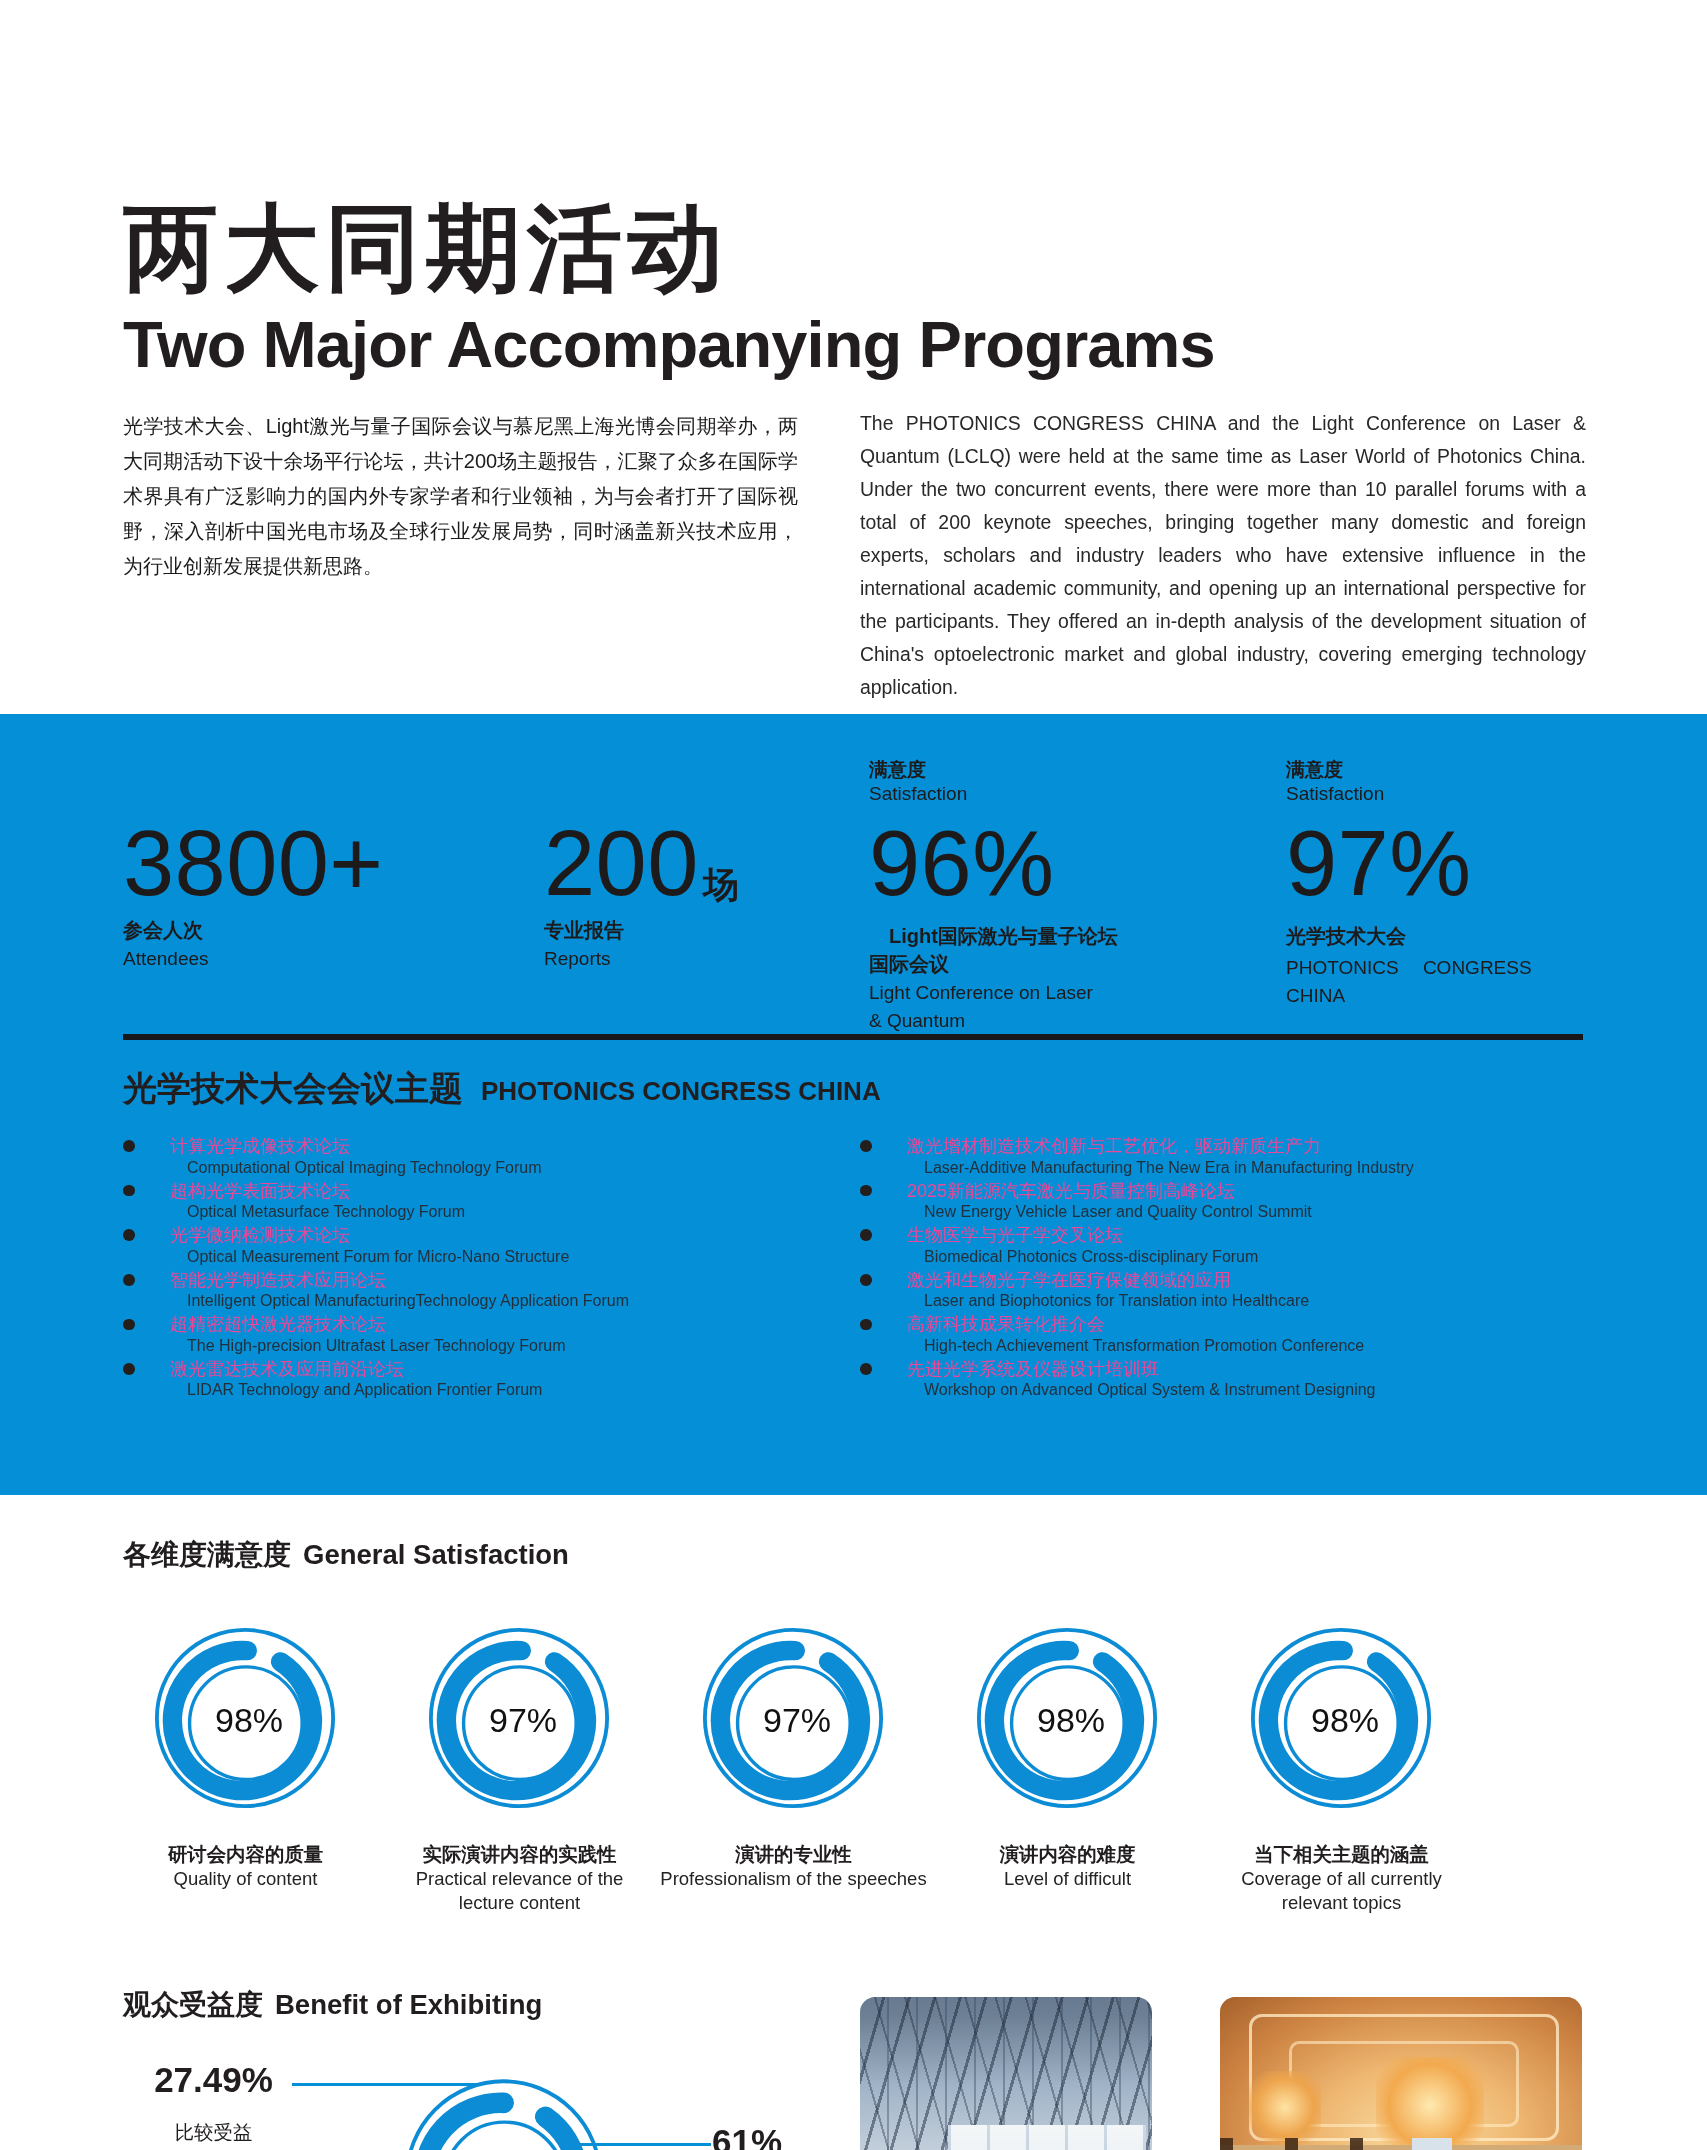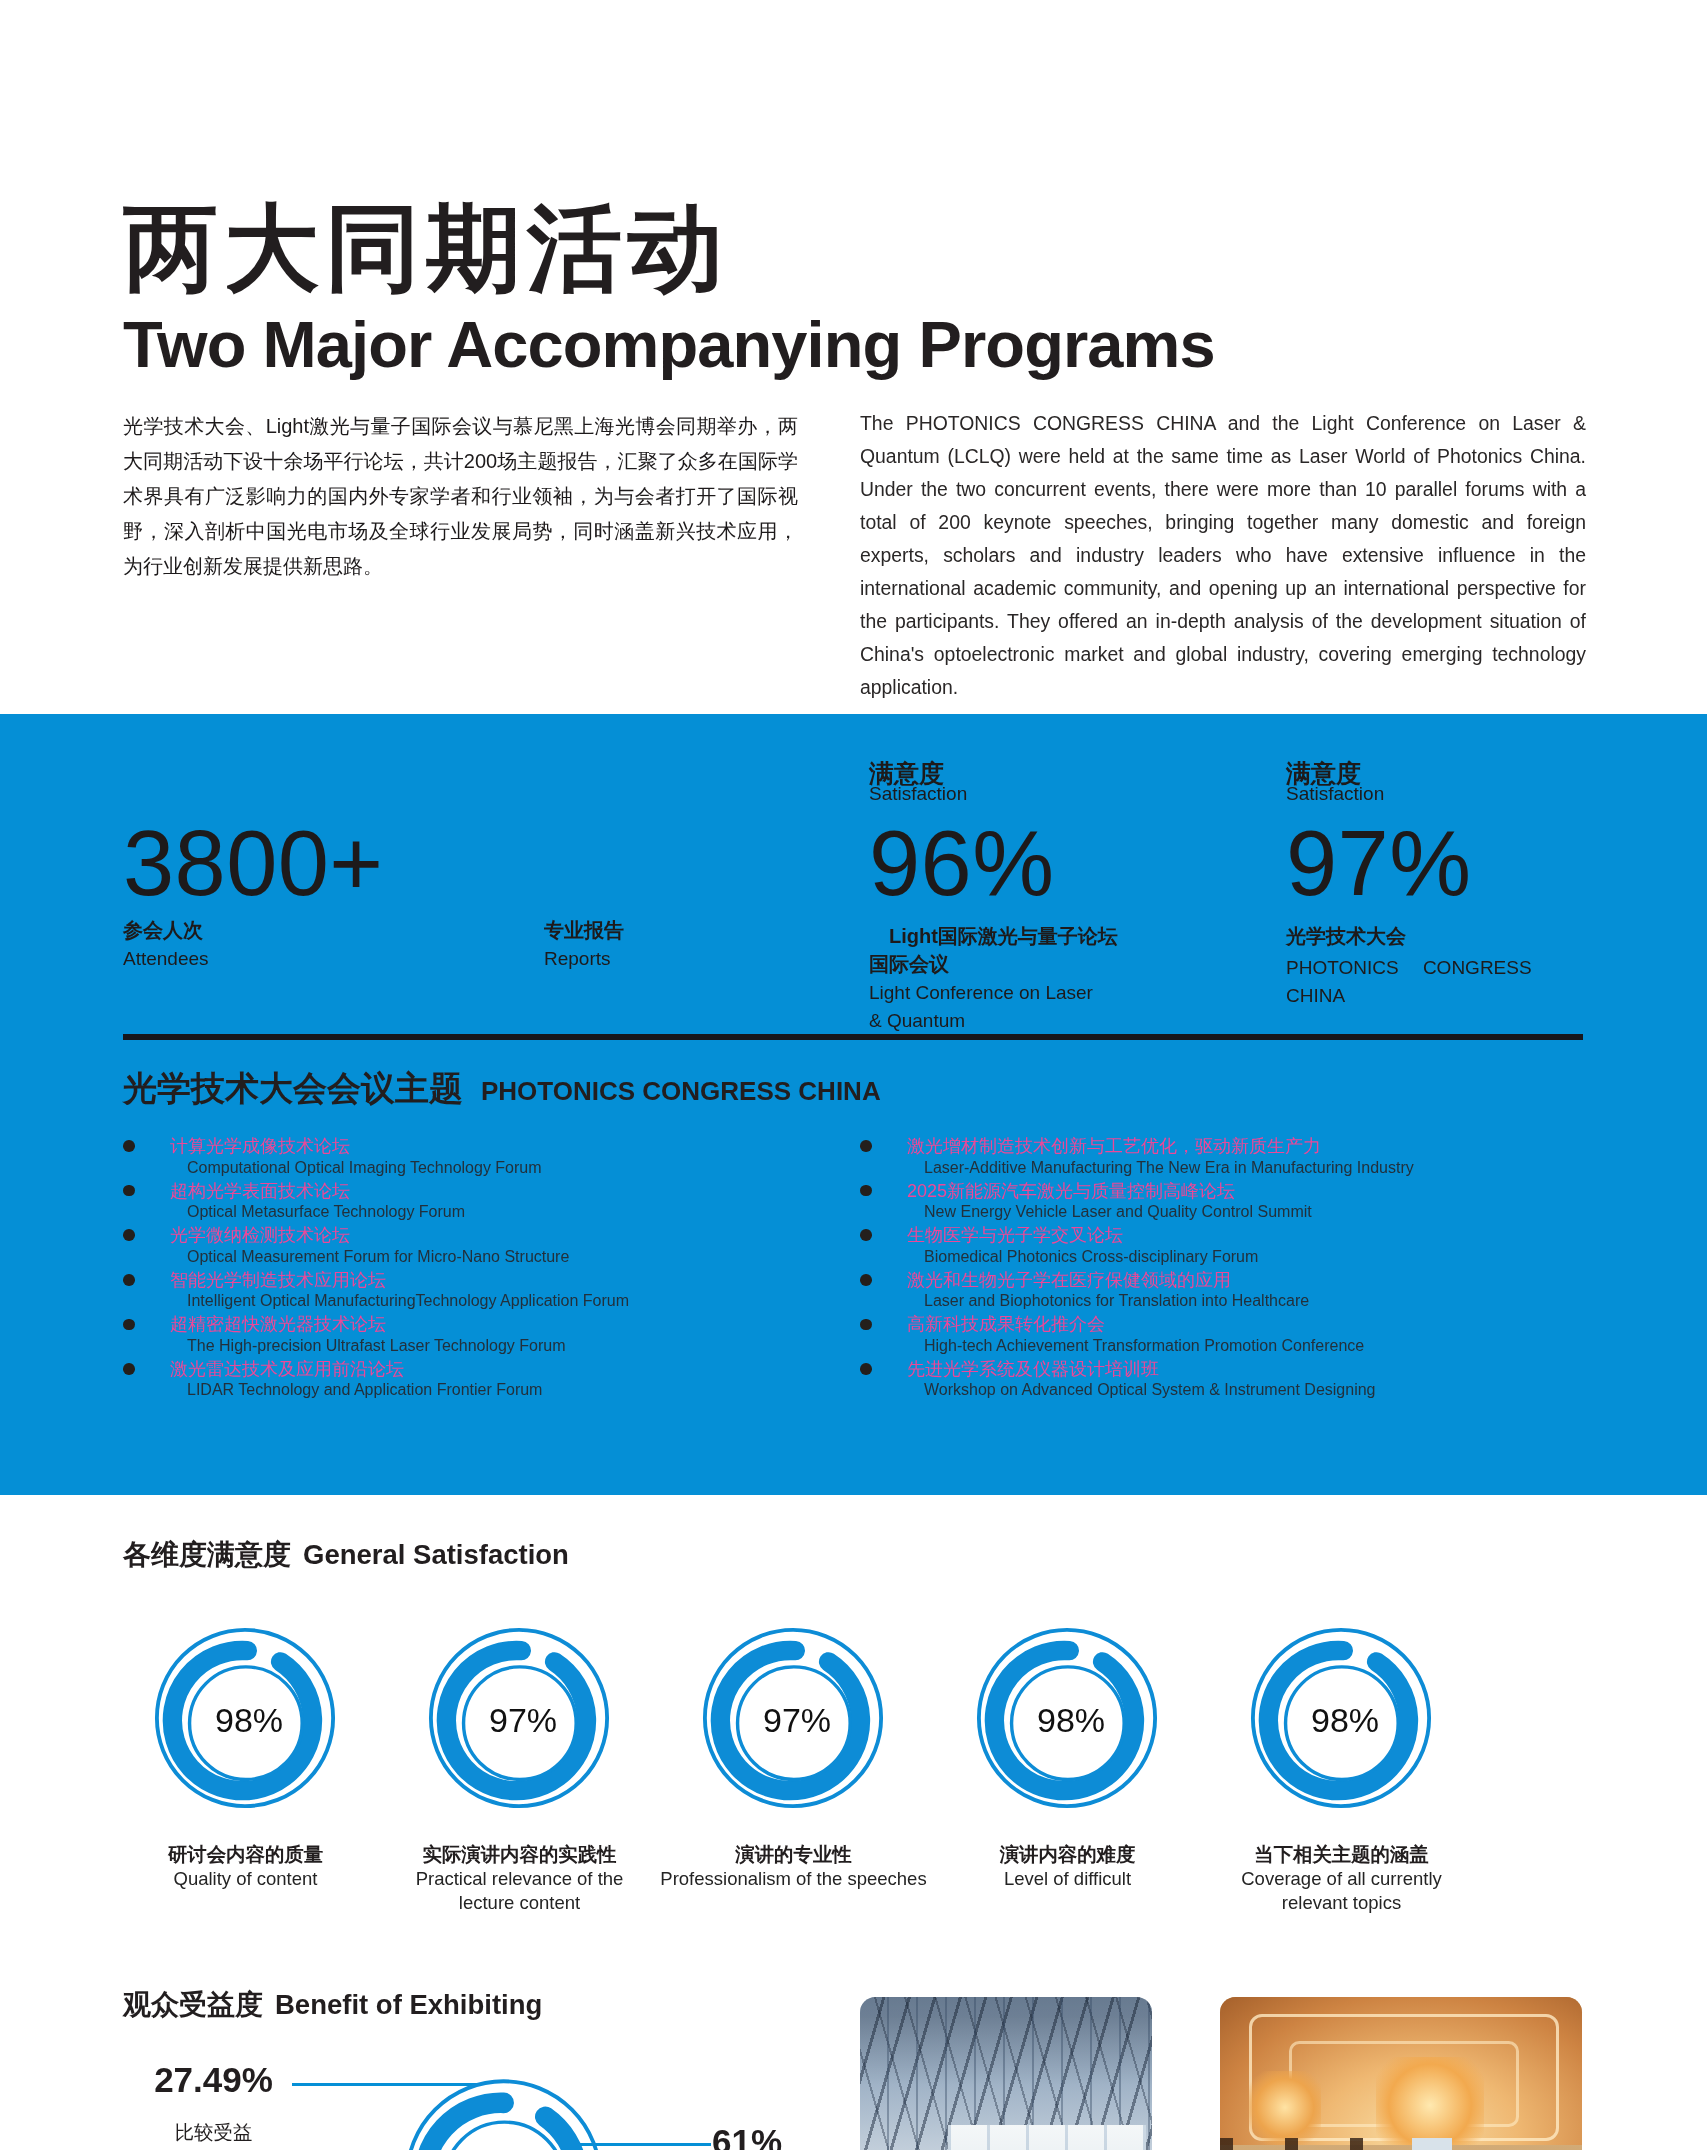"满意度" .stat-top-cn { font-size: 25px -> 19px }
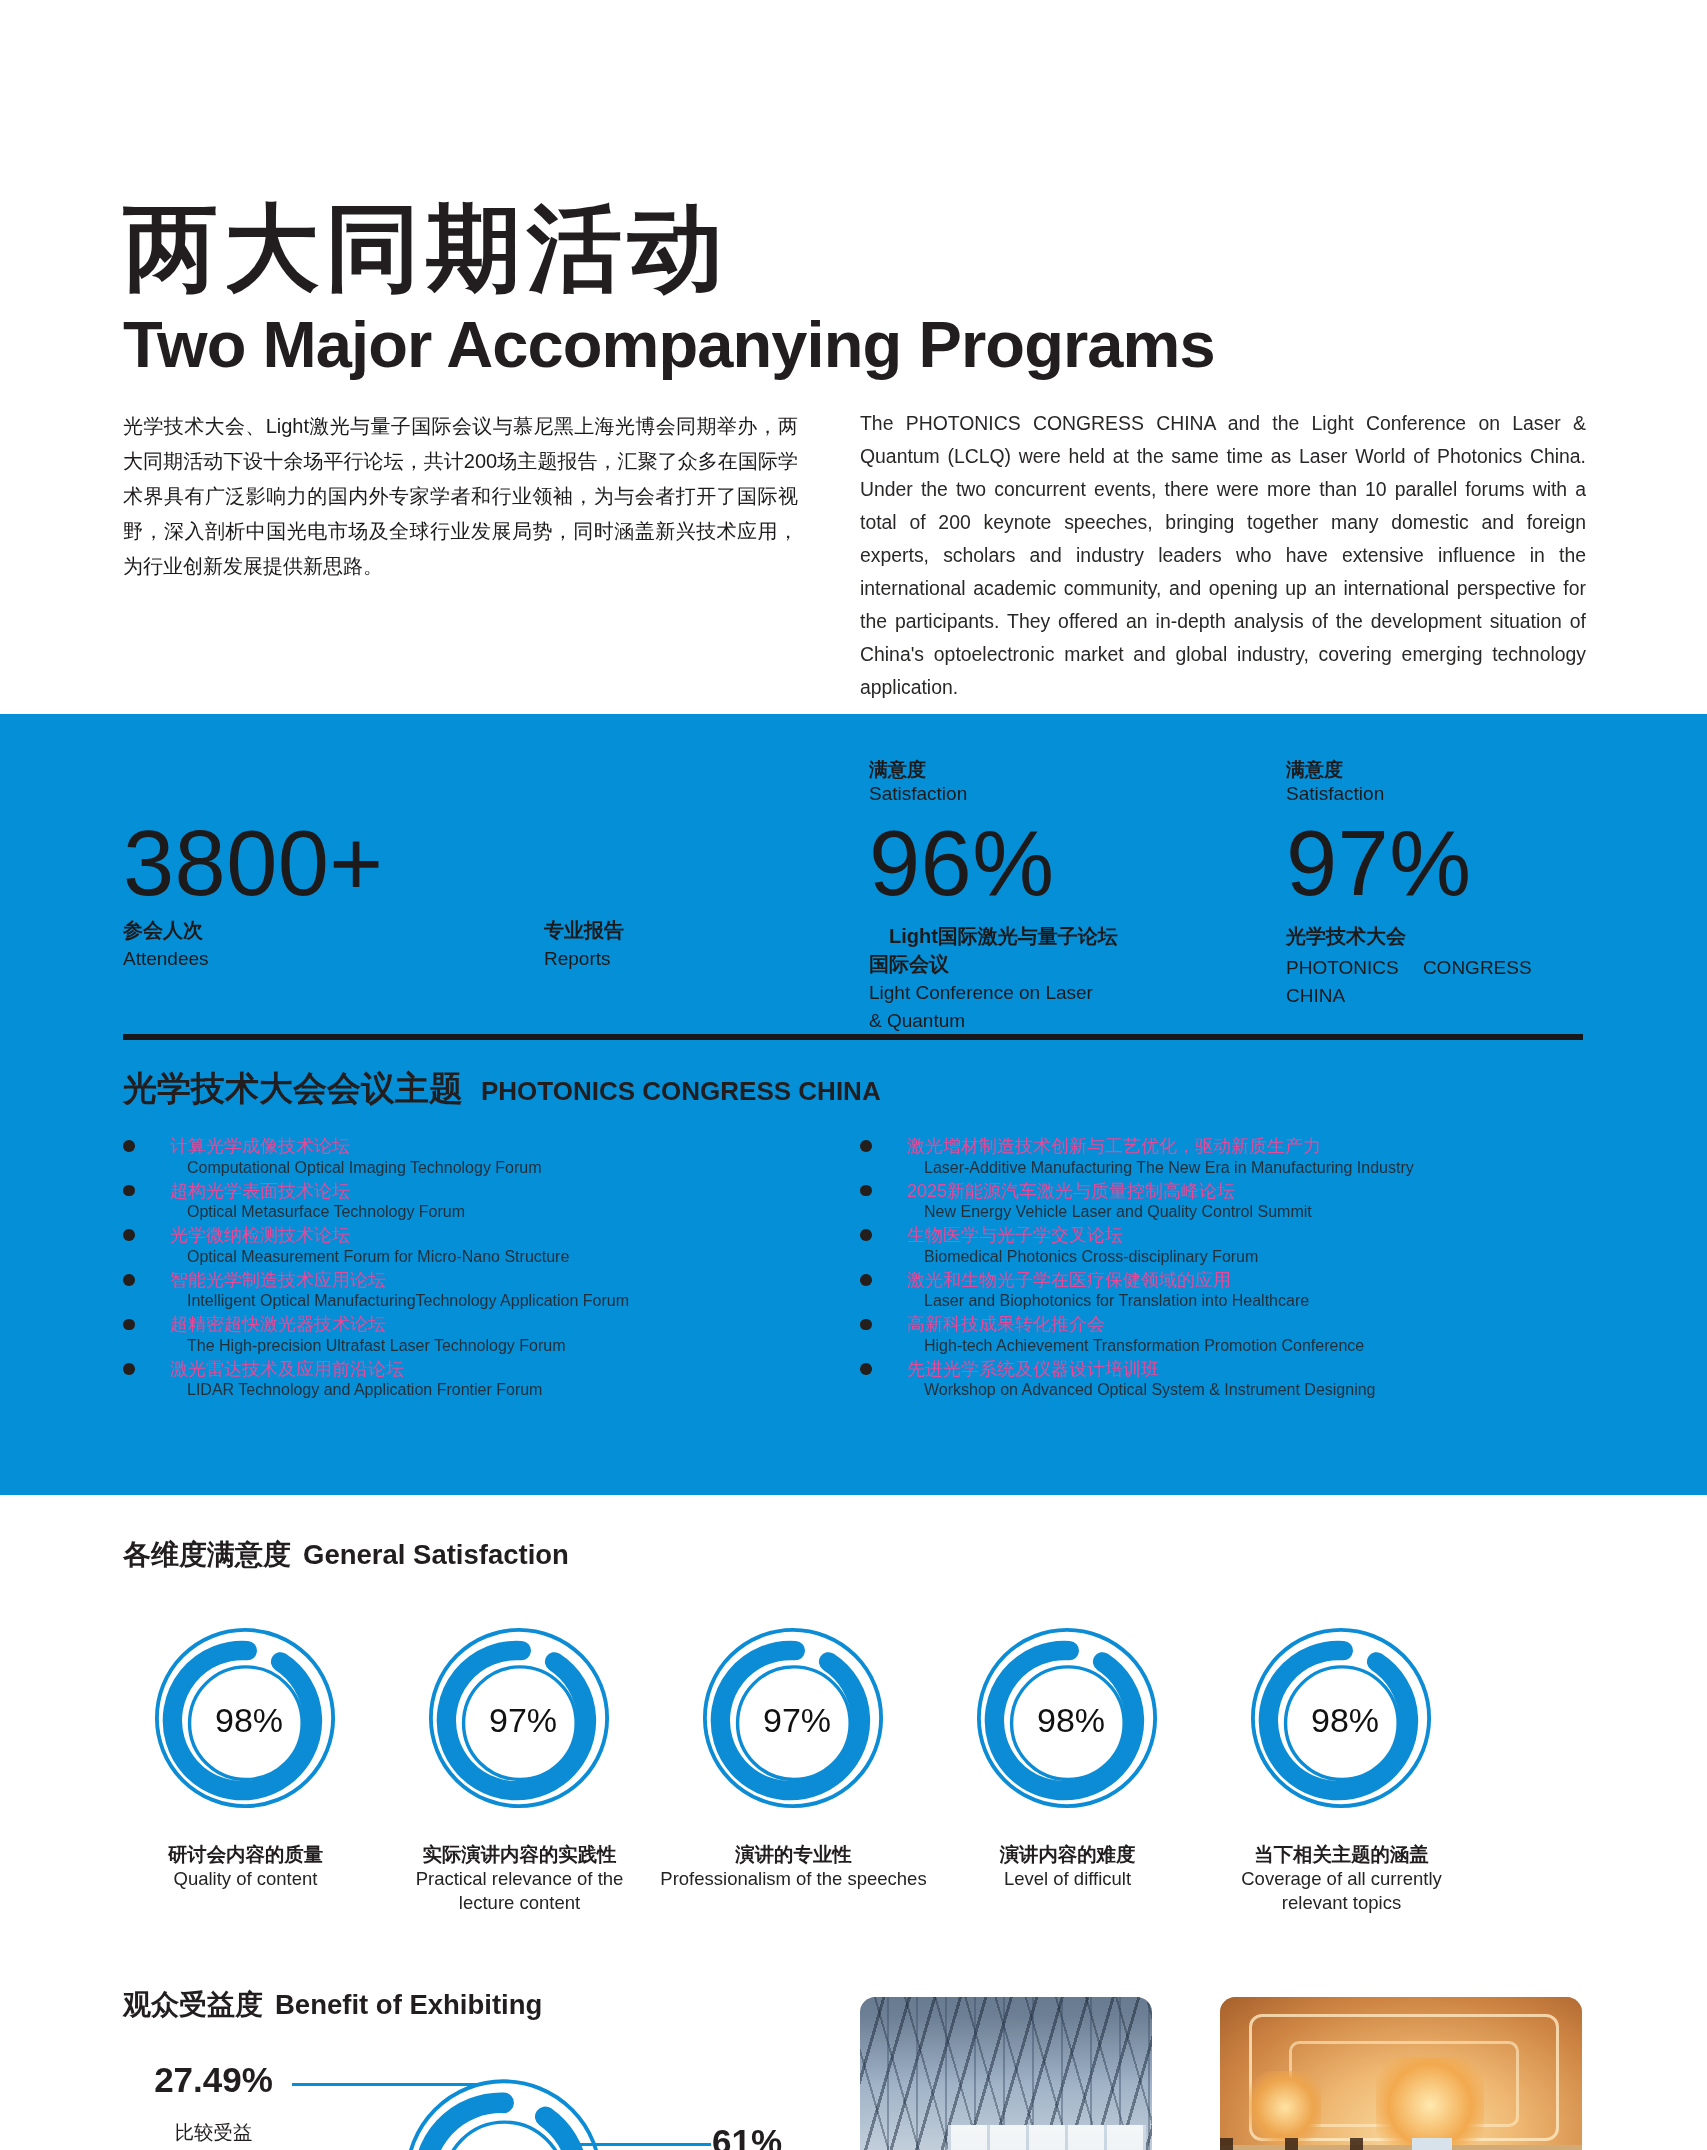"200" div.abs { html: none -> <div> <div> <span>200</span> <span>场</span> </div> </div> }
